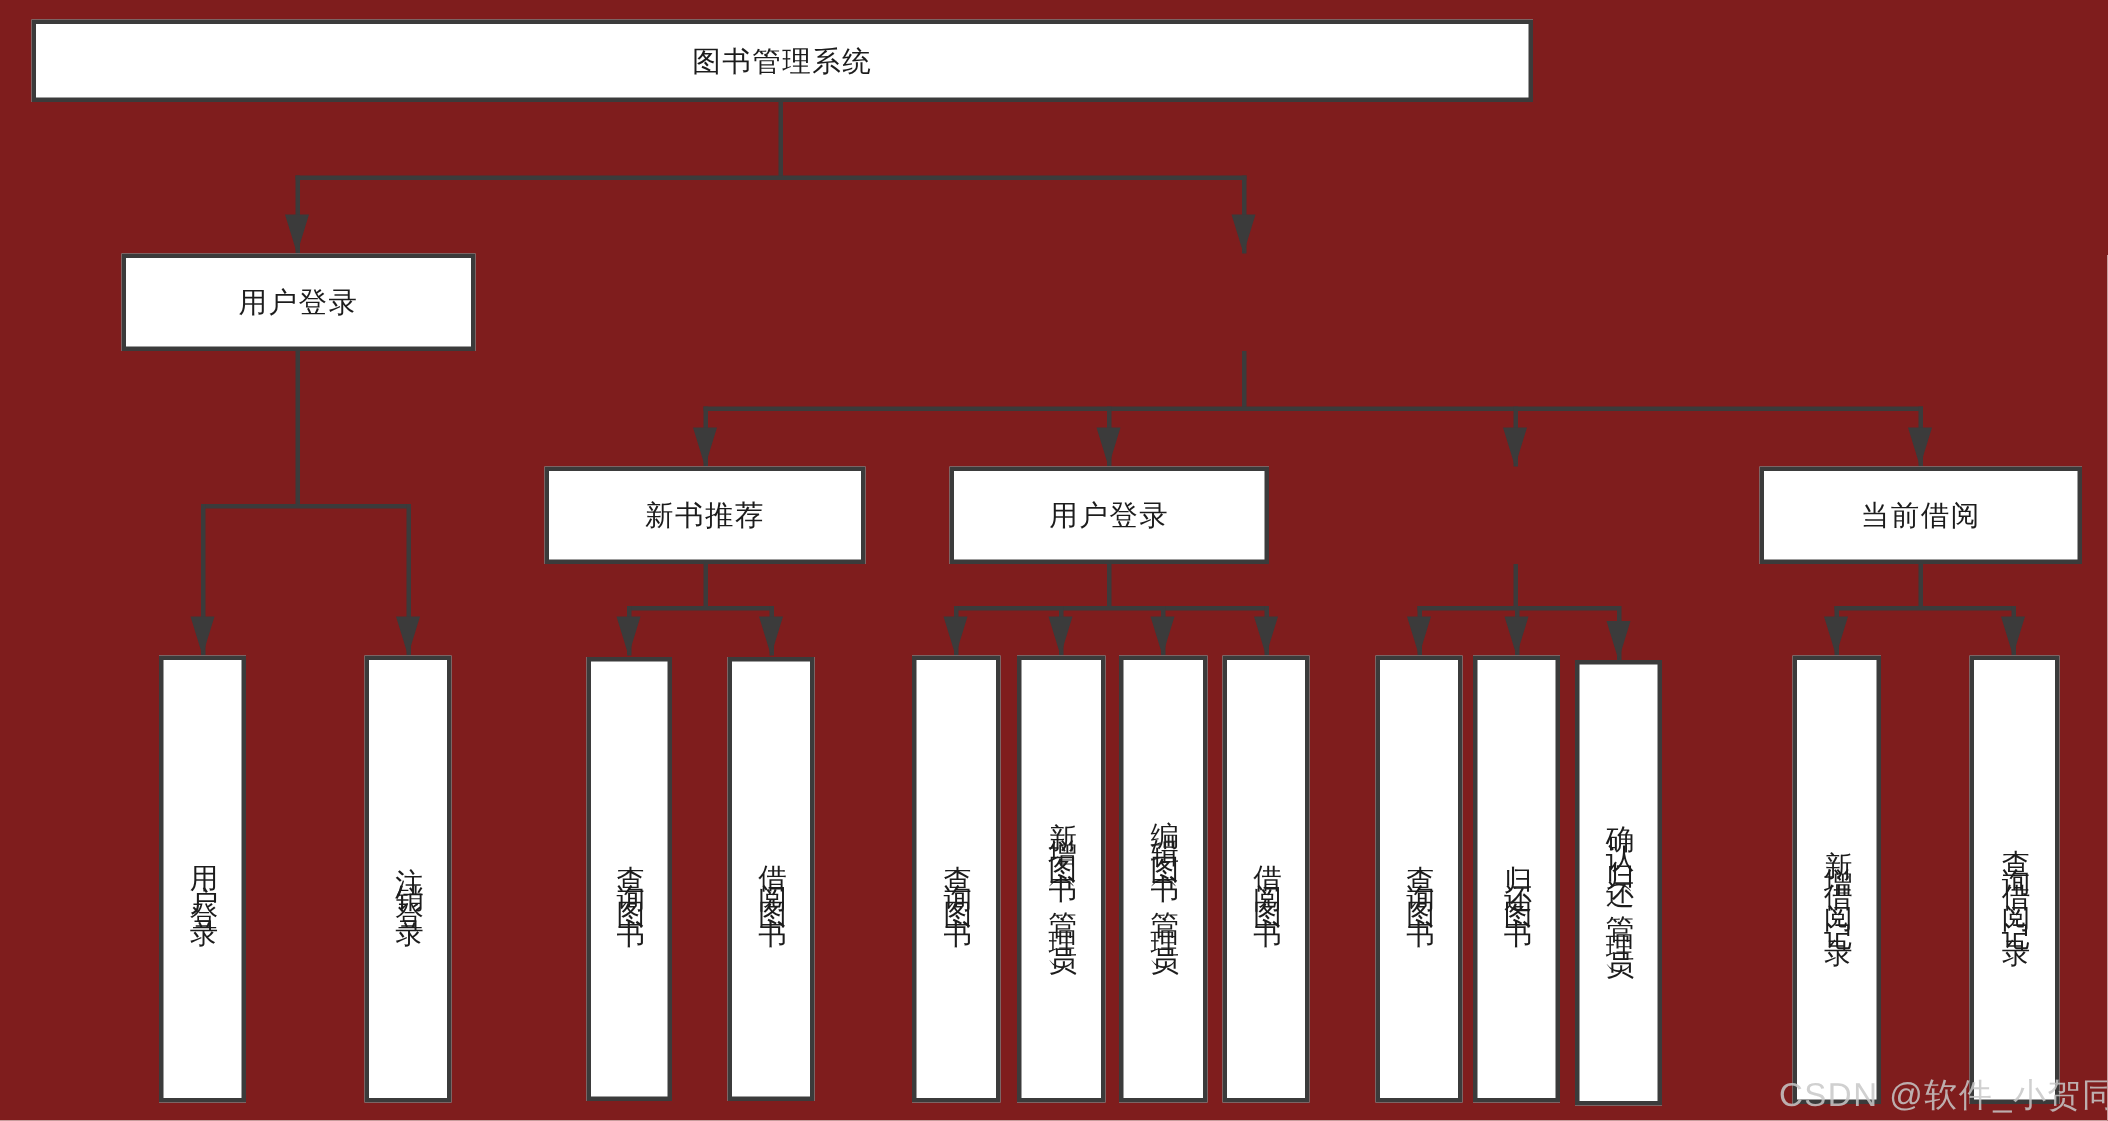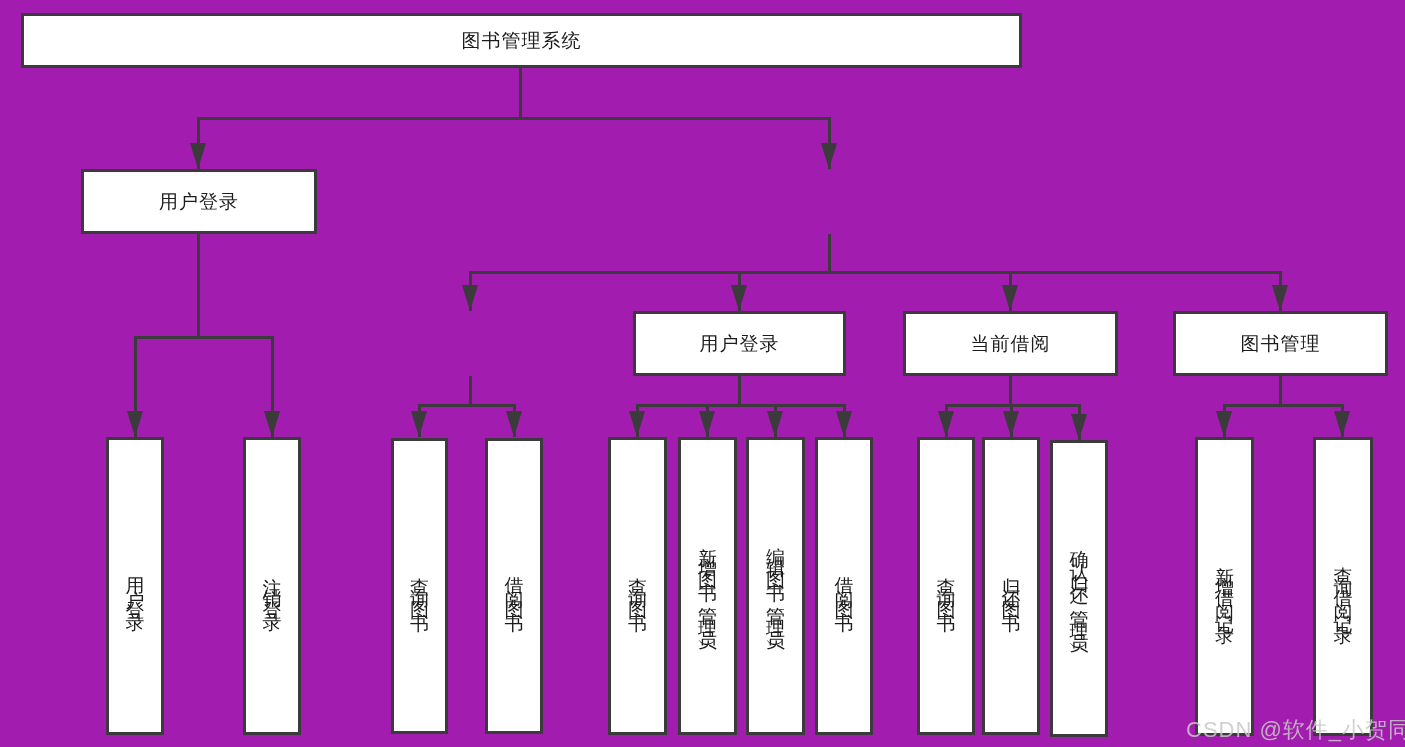"图书管理系统" #canvas { background: #a21caf -> #7f1d1d }
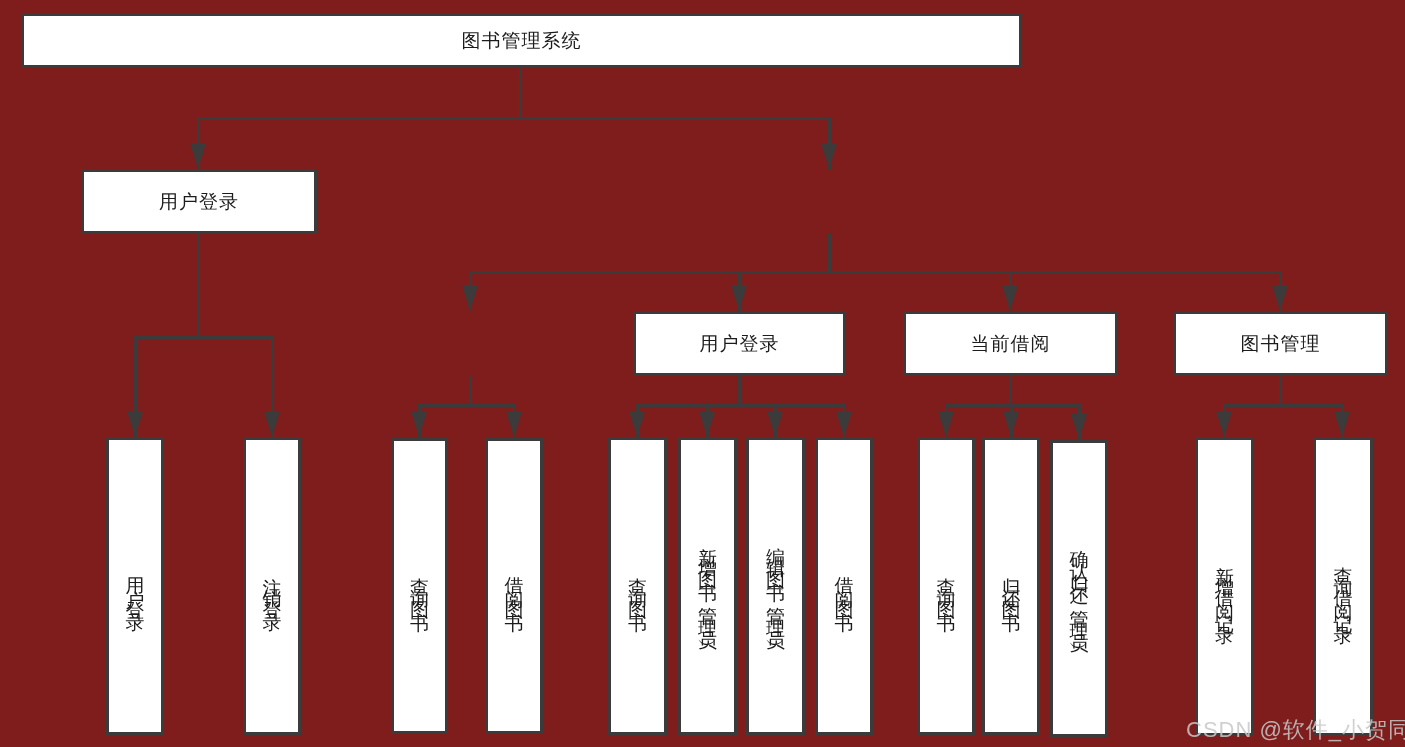"新书推荐" div.node { html: none -> <div> <span>新书推荐</span> </div> }
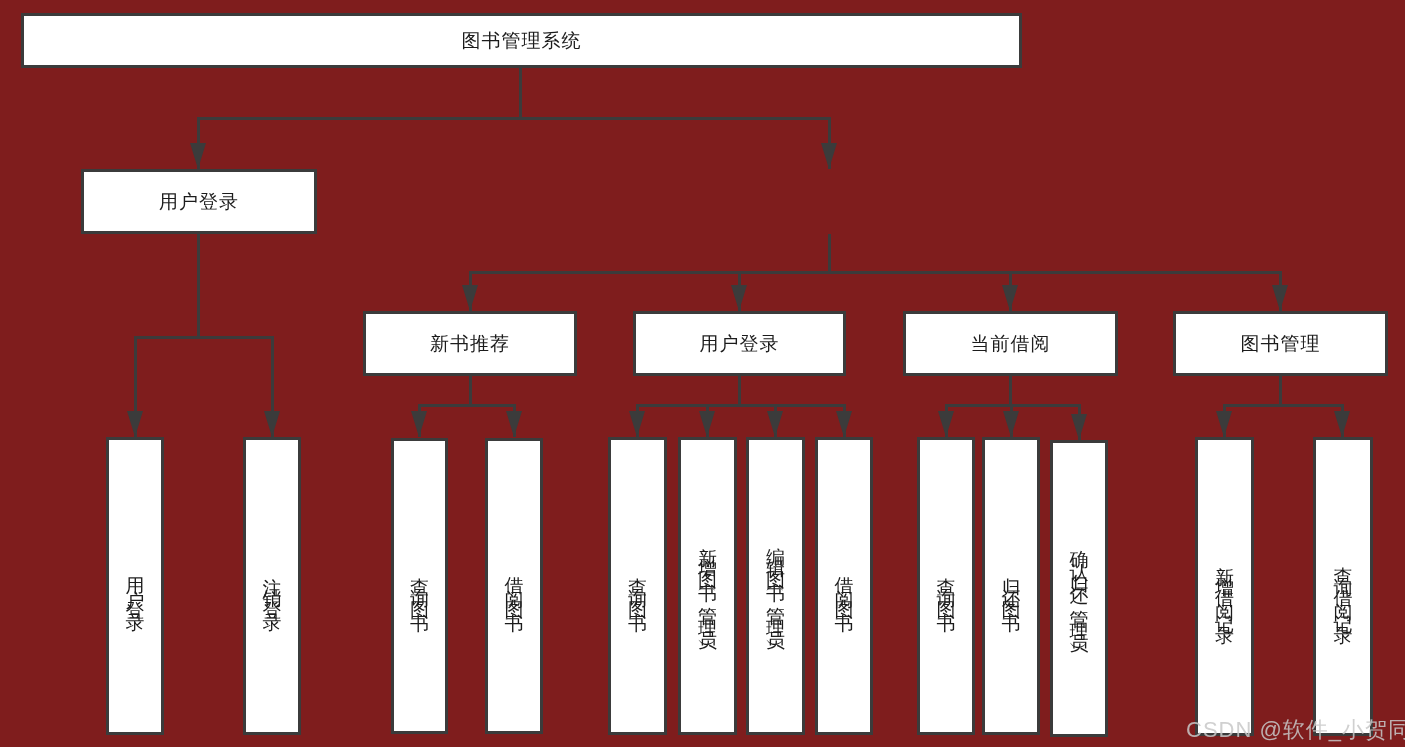"当前借阅" div.node { html: <div> <span>当前借阅</span> </div> -> none }
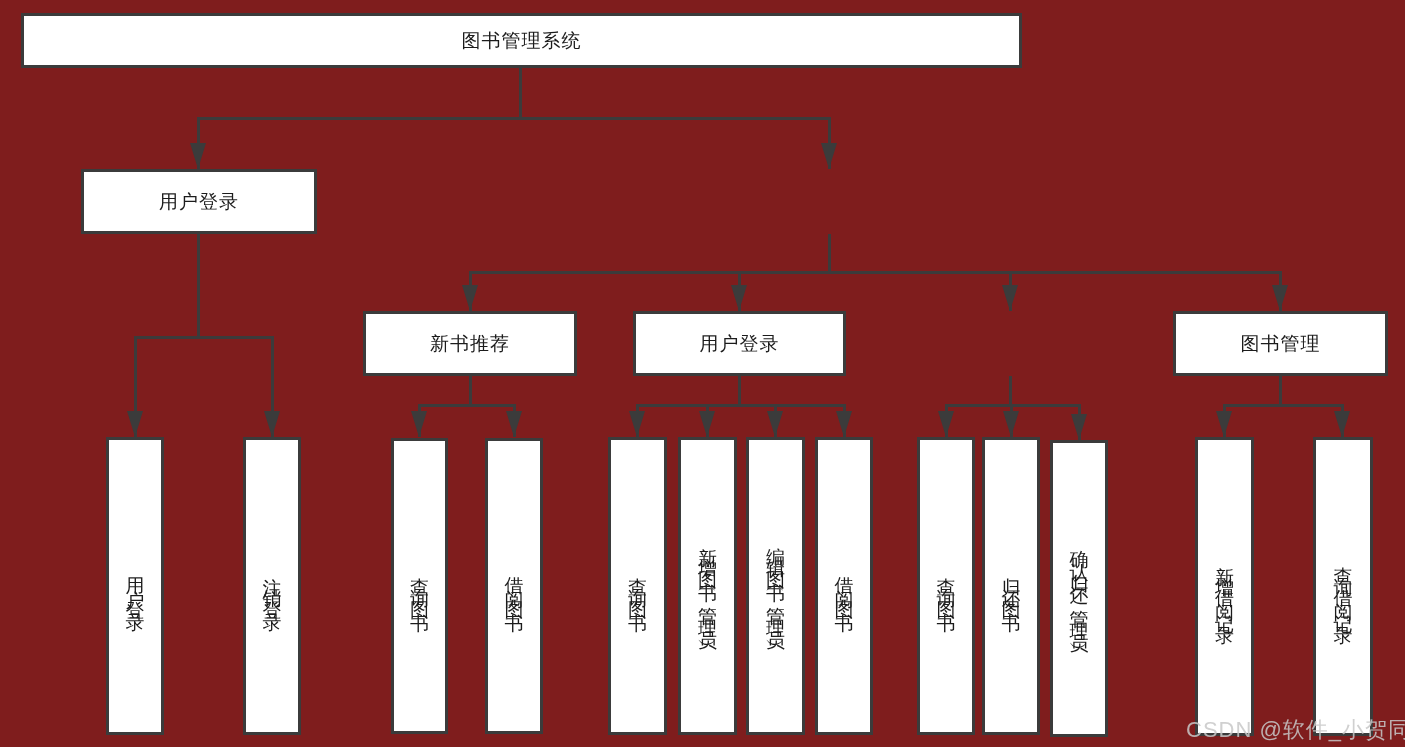"图书管理" span.h-label { text: 图书管理 -> 当前借阅 }
